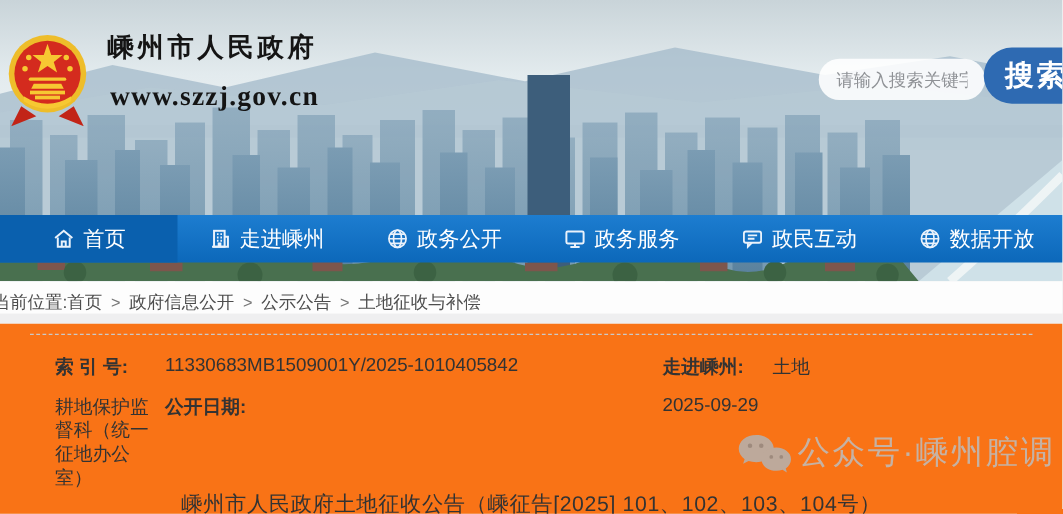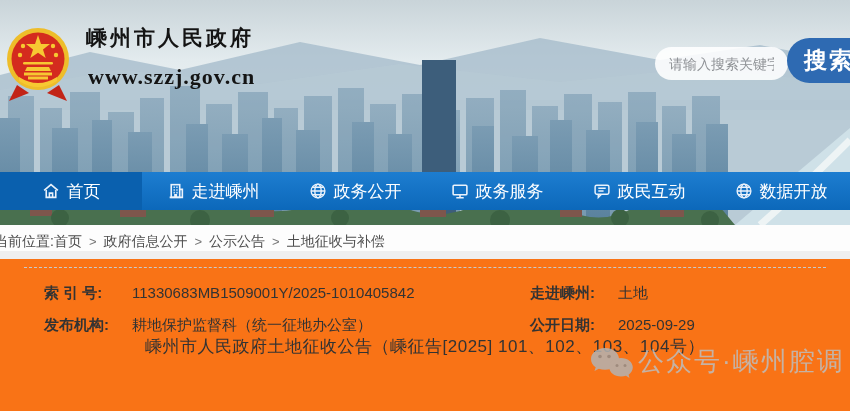"发布机构:" span.label { html: <span>发布机构:</span> -> none }
